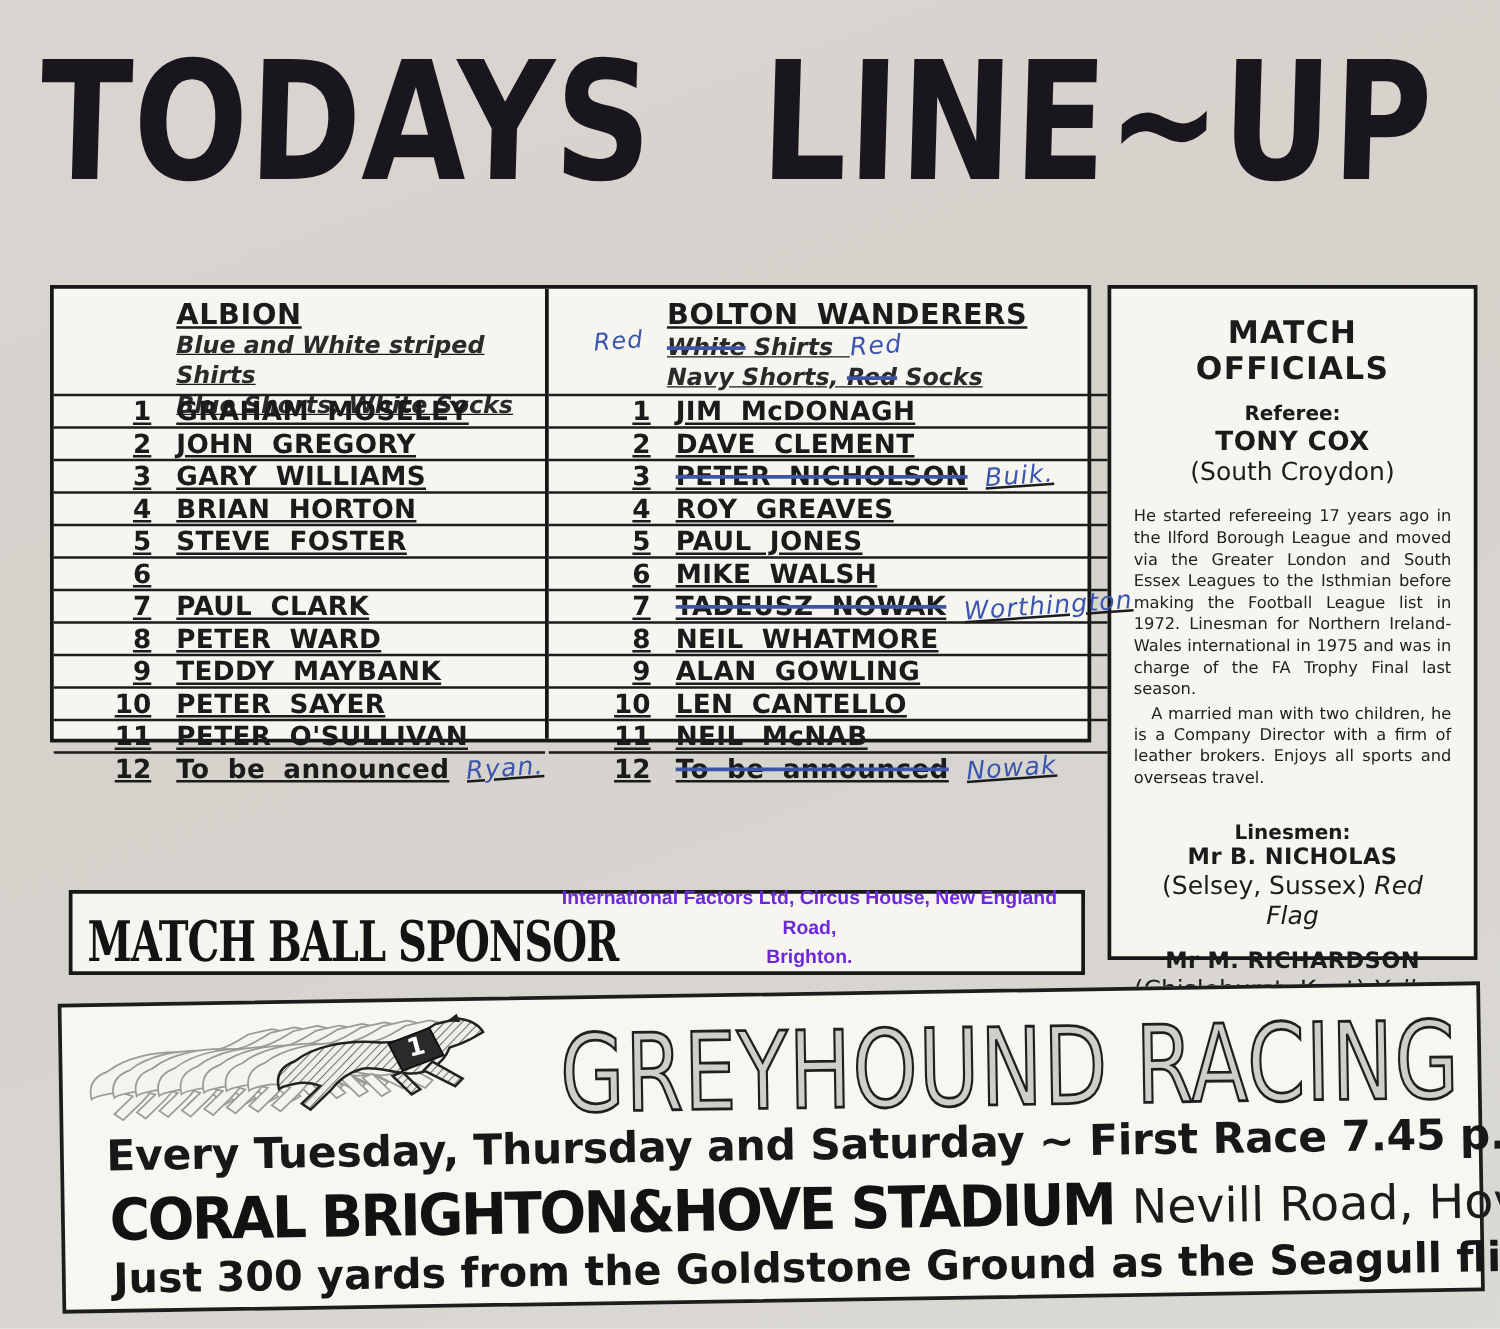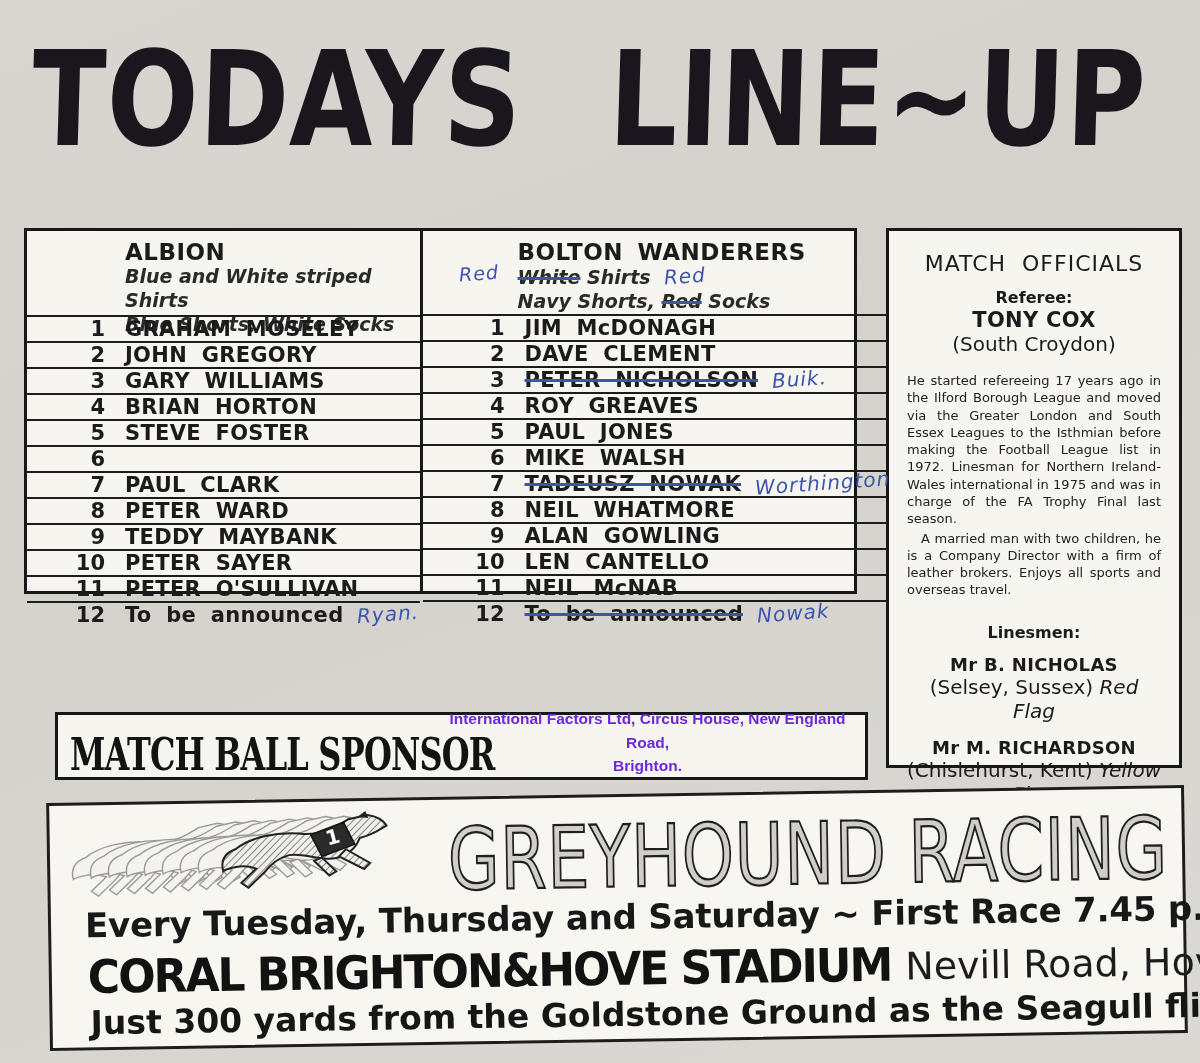"ALBION" .lineup { left: 24px -> 40px; text-decoration: none -> underline }
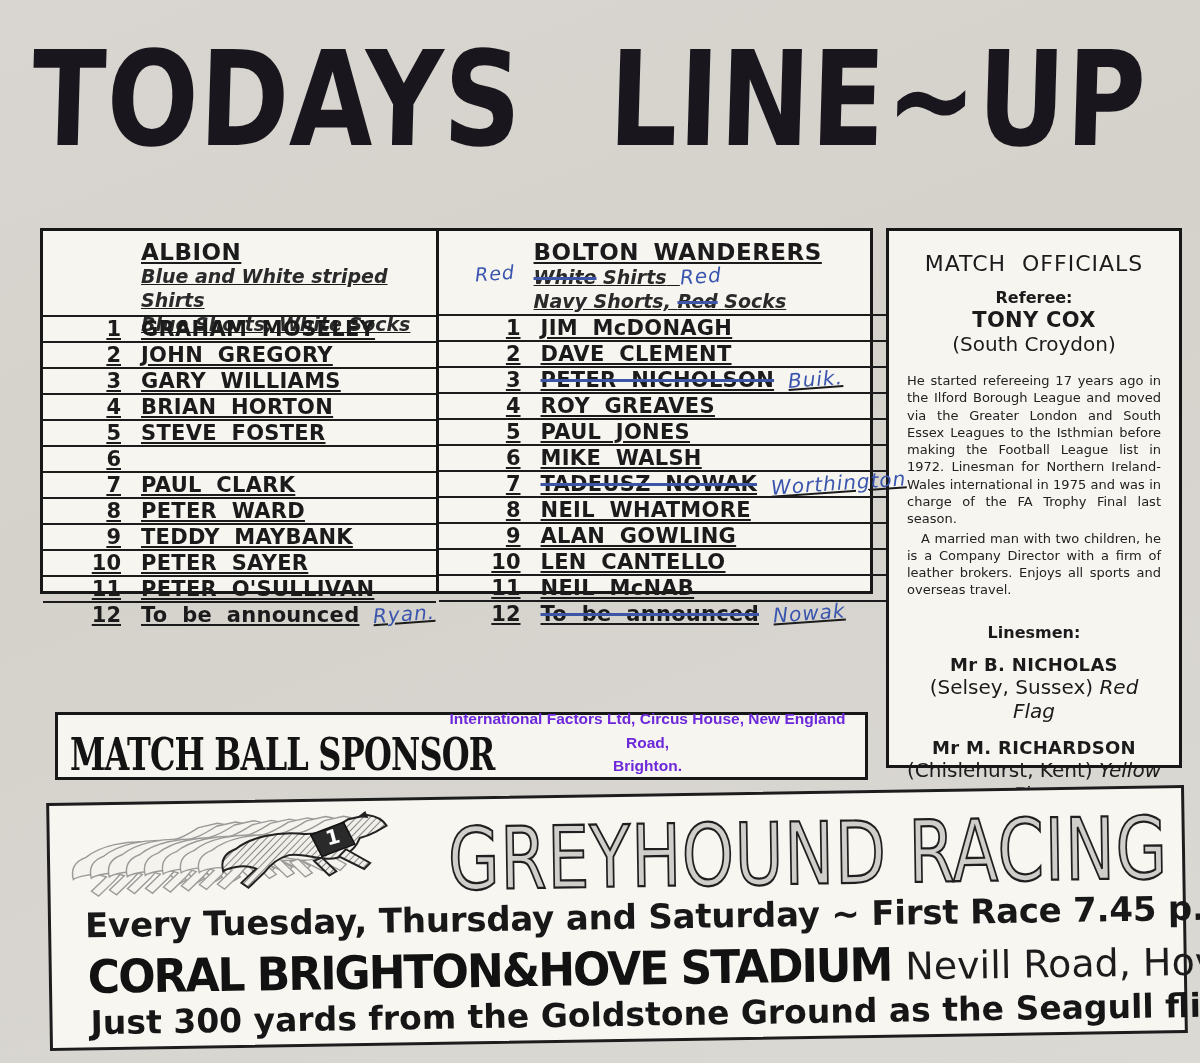"MATCH OFFICIALS" .off-title { font-size: 22px -> 25px; font-weight: normal -> bold }
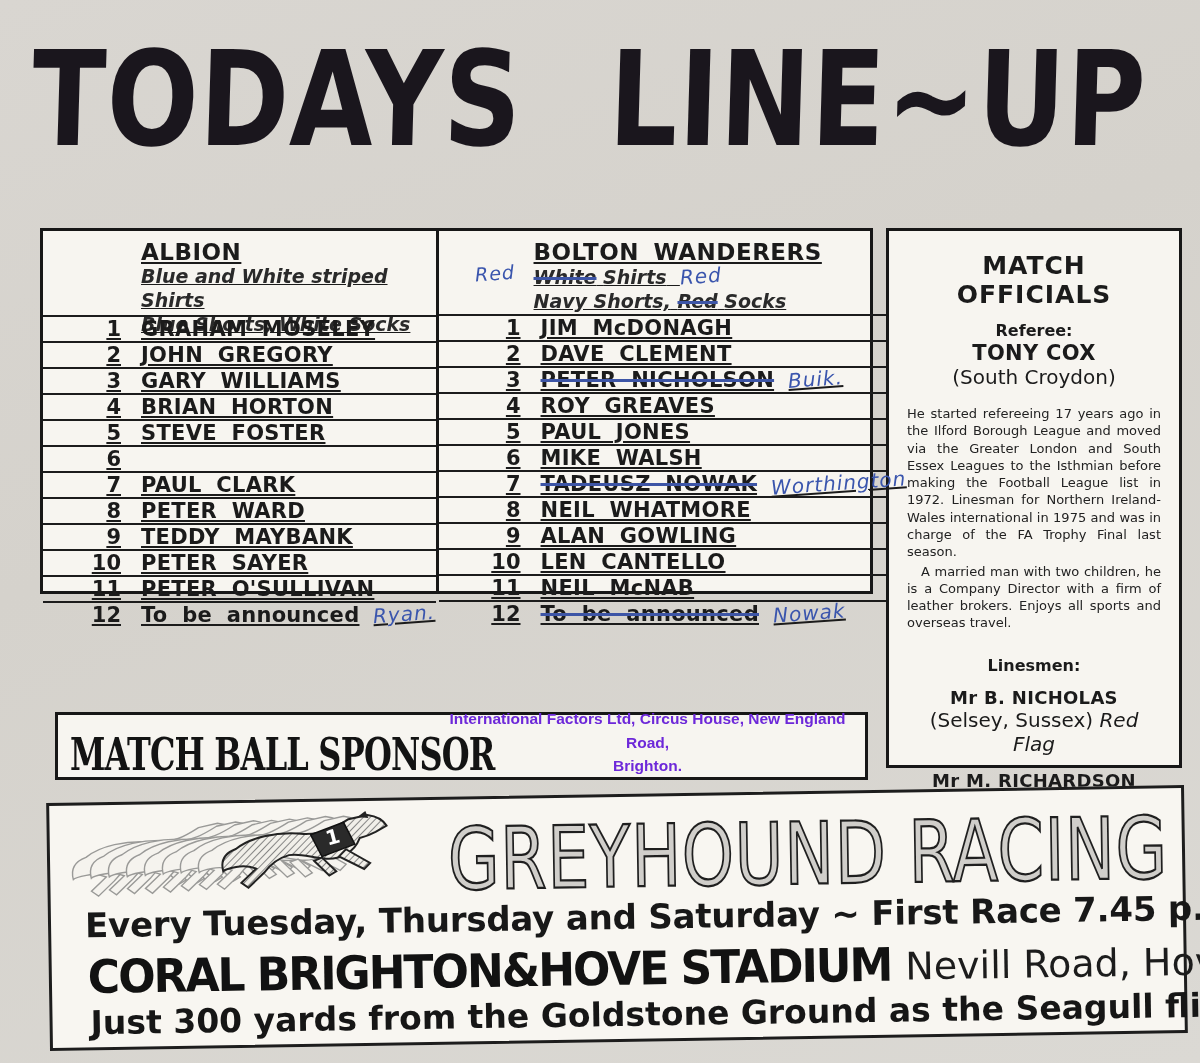"Mr B. NICHOLAS" div.off-name { margin-top: 12px -> 0 }
